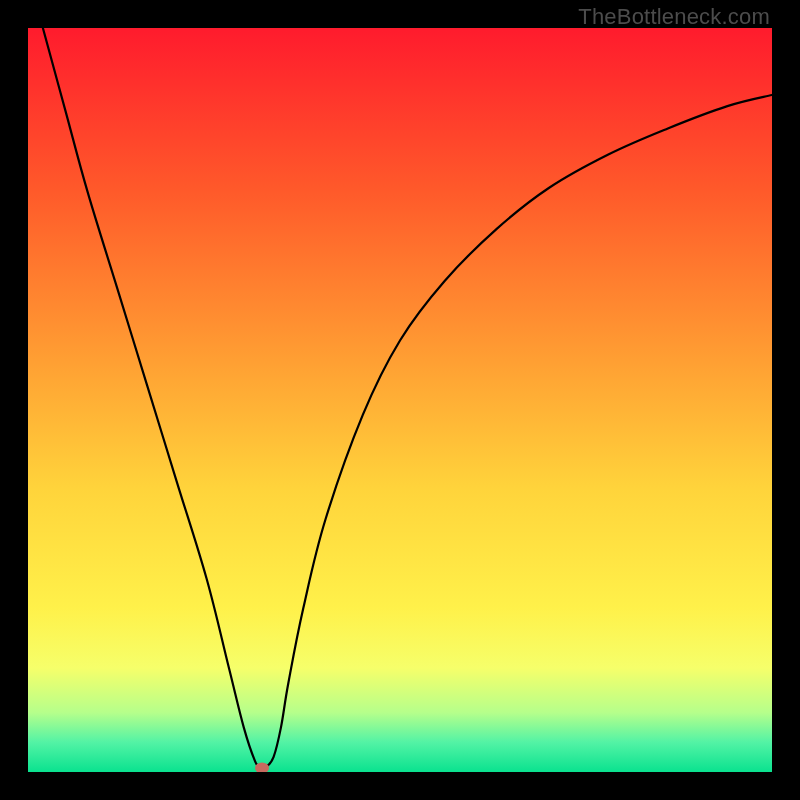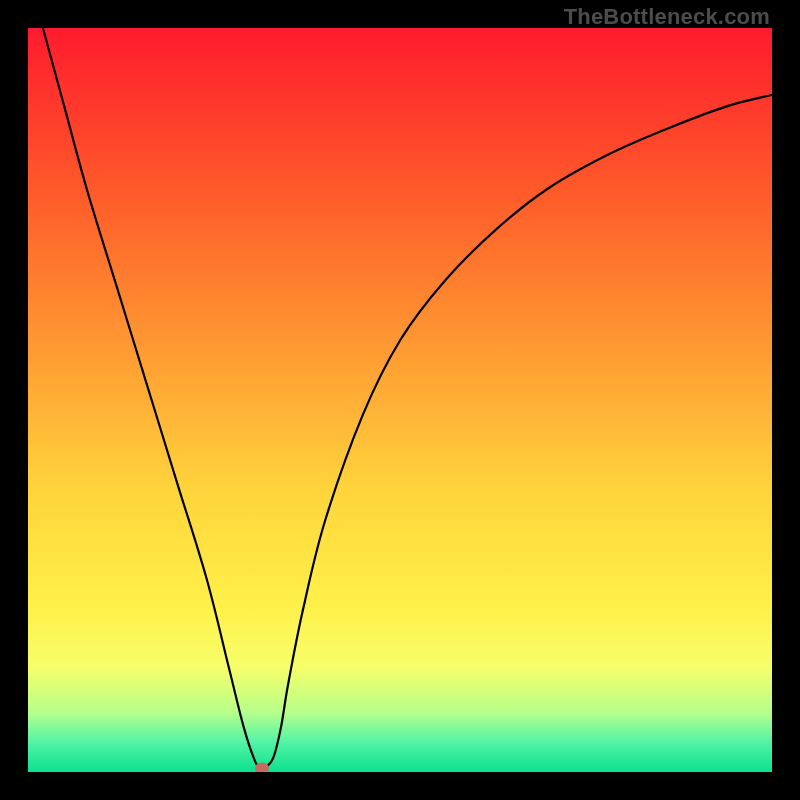"TheBottleneck.com" .watermark { font-weight: 700 -> 400 }
